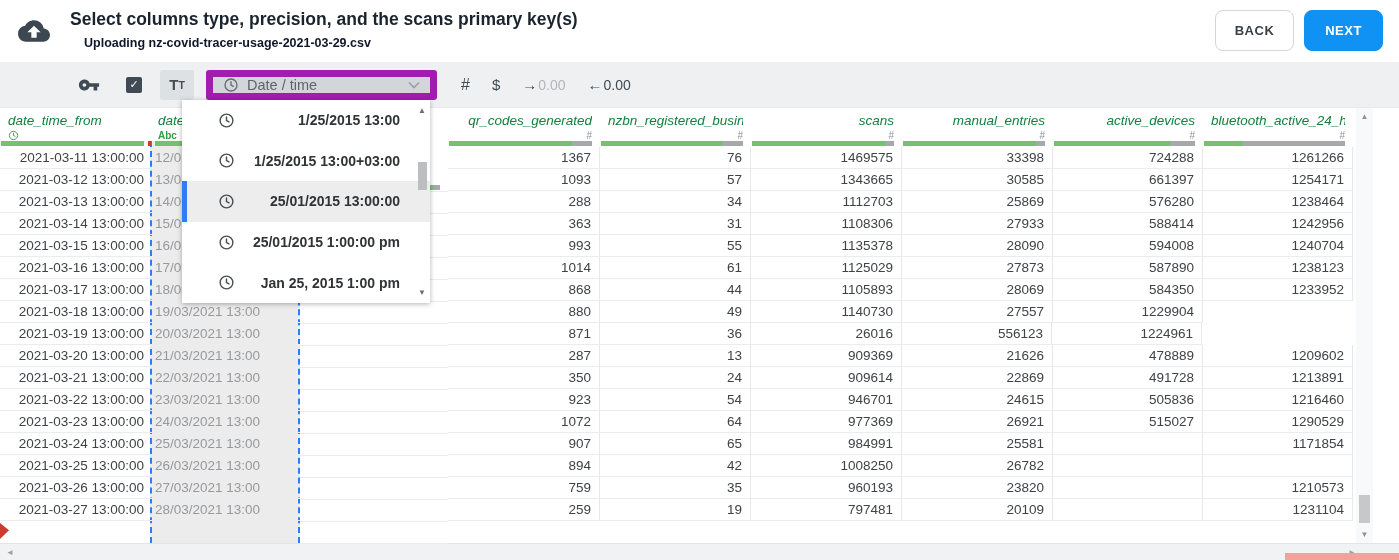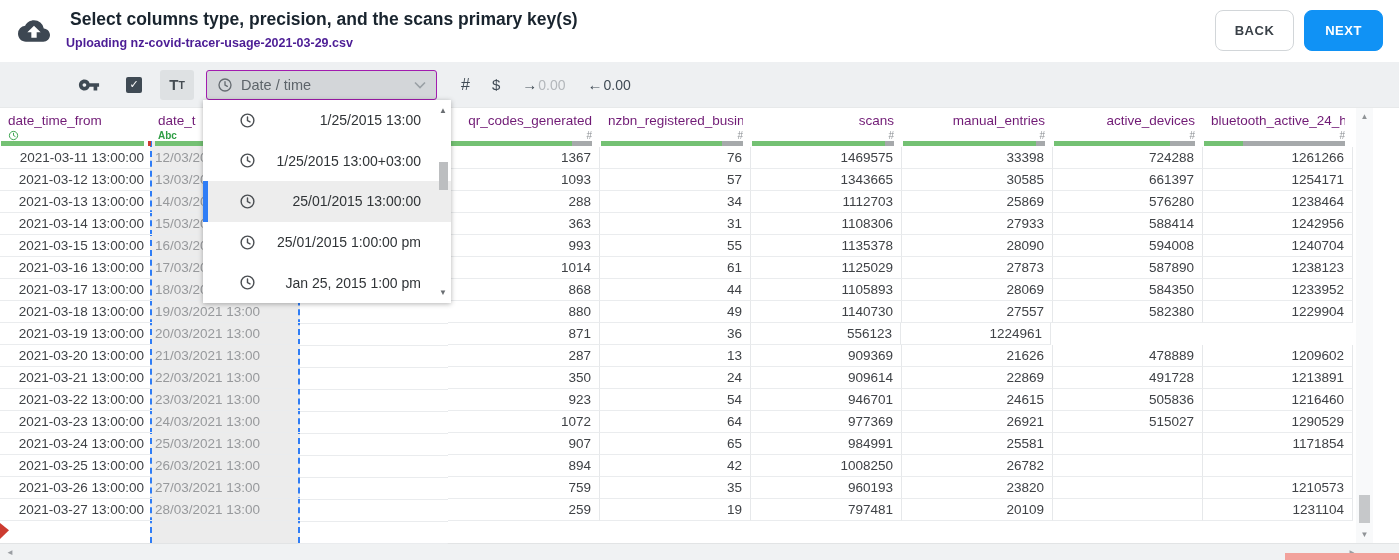"Uploading" .subtitle { color: #4c1d95 -> #0f172a; left: 66px -> 84px }
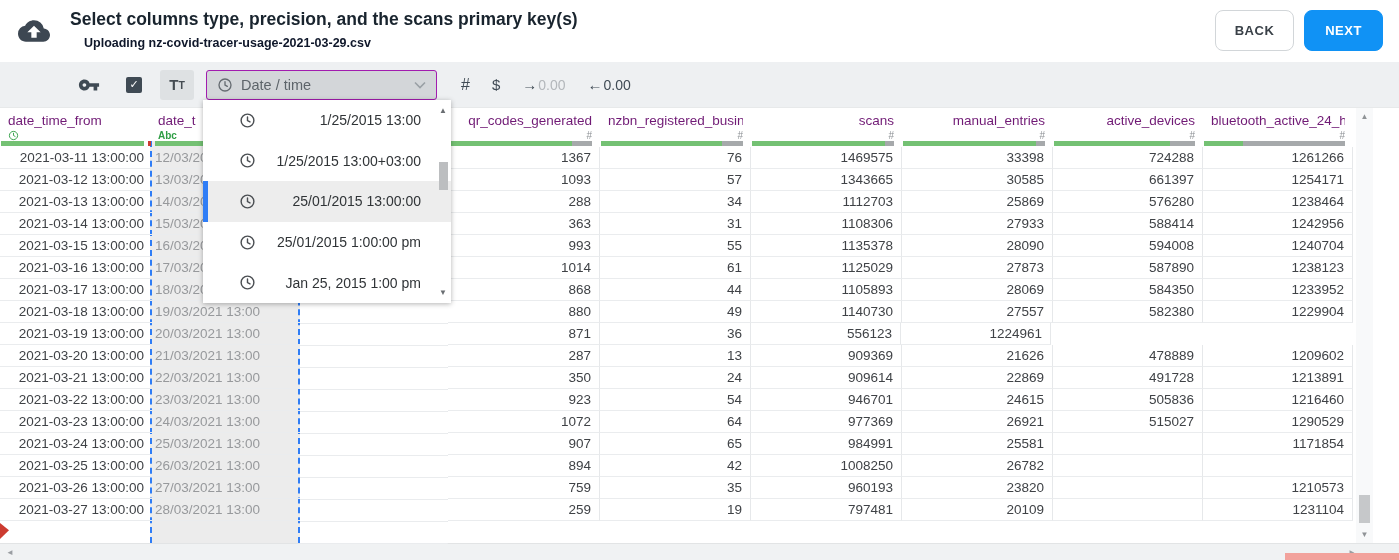"Date / time" .select { border: 1px solid #a21caf -> 7px solid #a21caf }
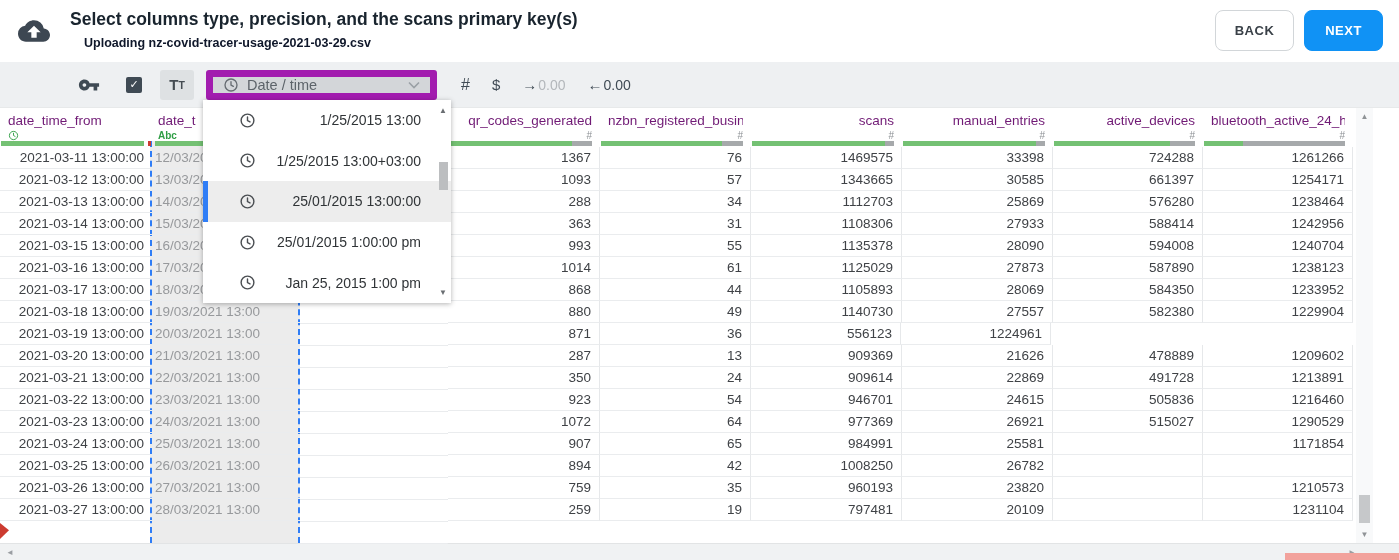"date_time_from" .hname { color: #701a75 -> #15803d; font-style: none -> italic }
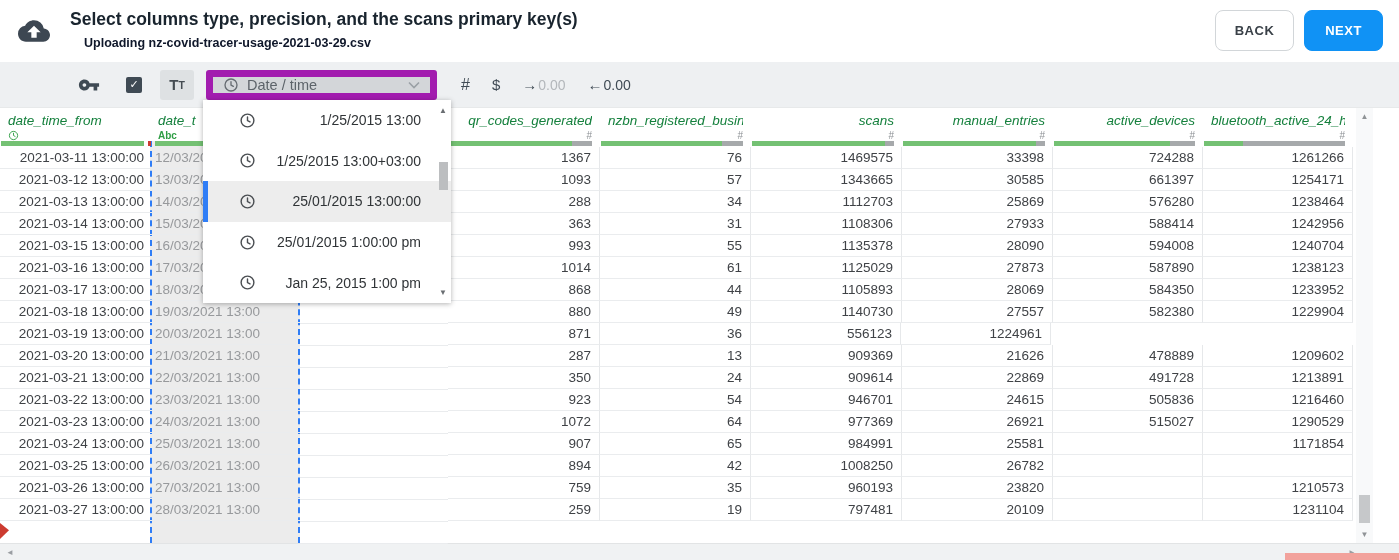"1/25/2015 13:00" .dd { font-weight: none -> bold; left: 203px -> 182px }
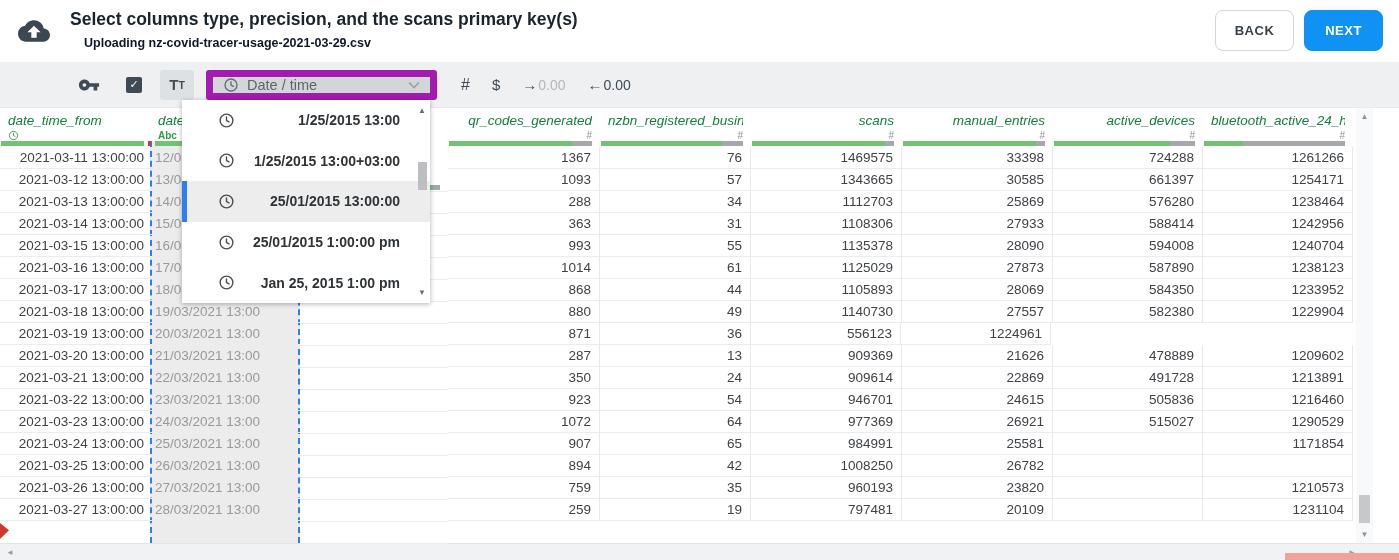"582380" div.cell { html: <div>582380</div> -> none }
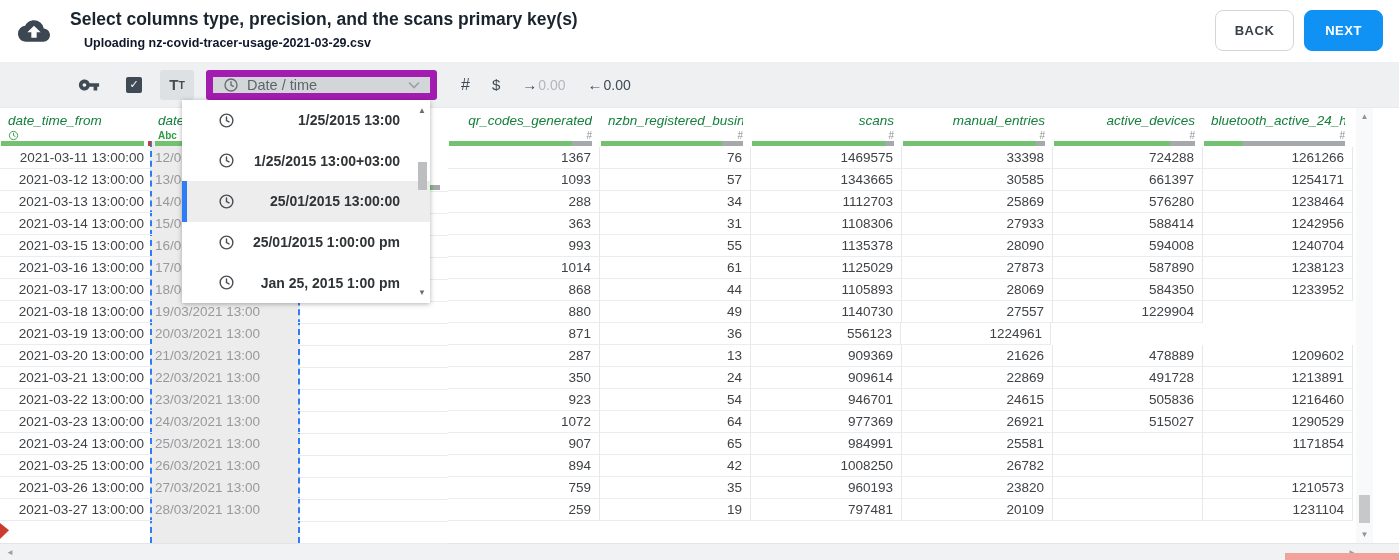"26016" div.cell { html: none -> <div>26016</div> }
